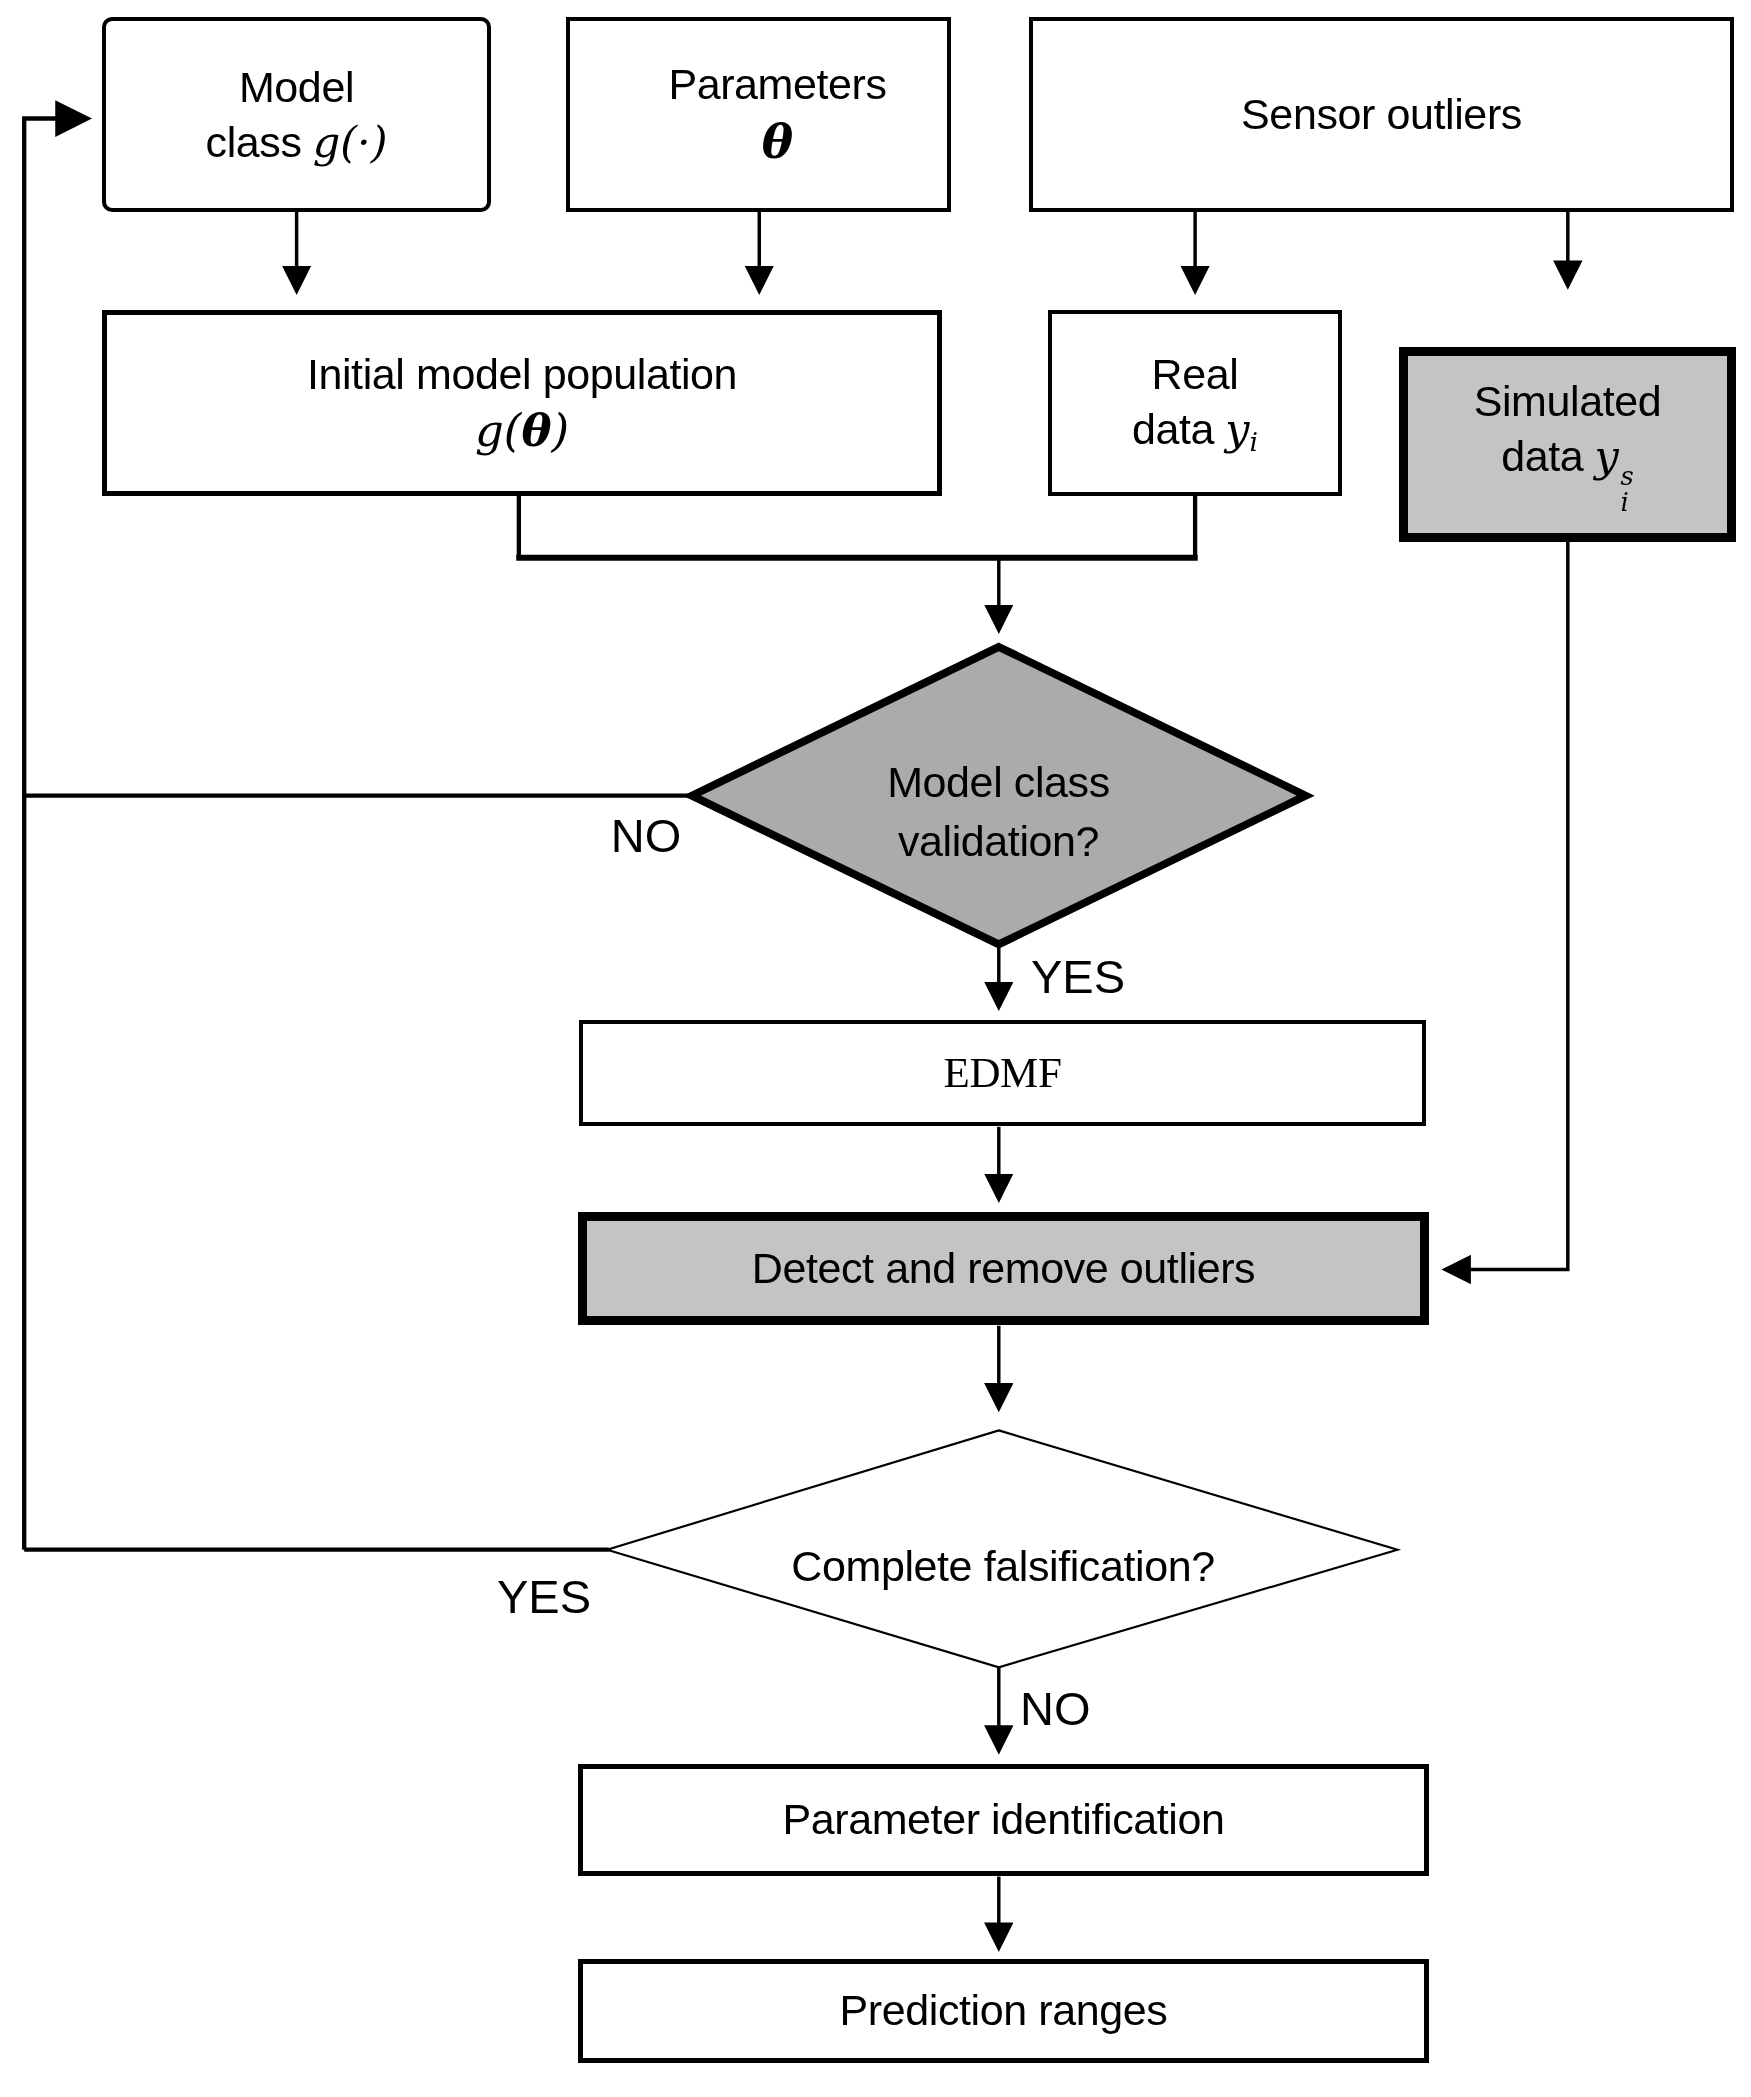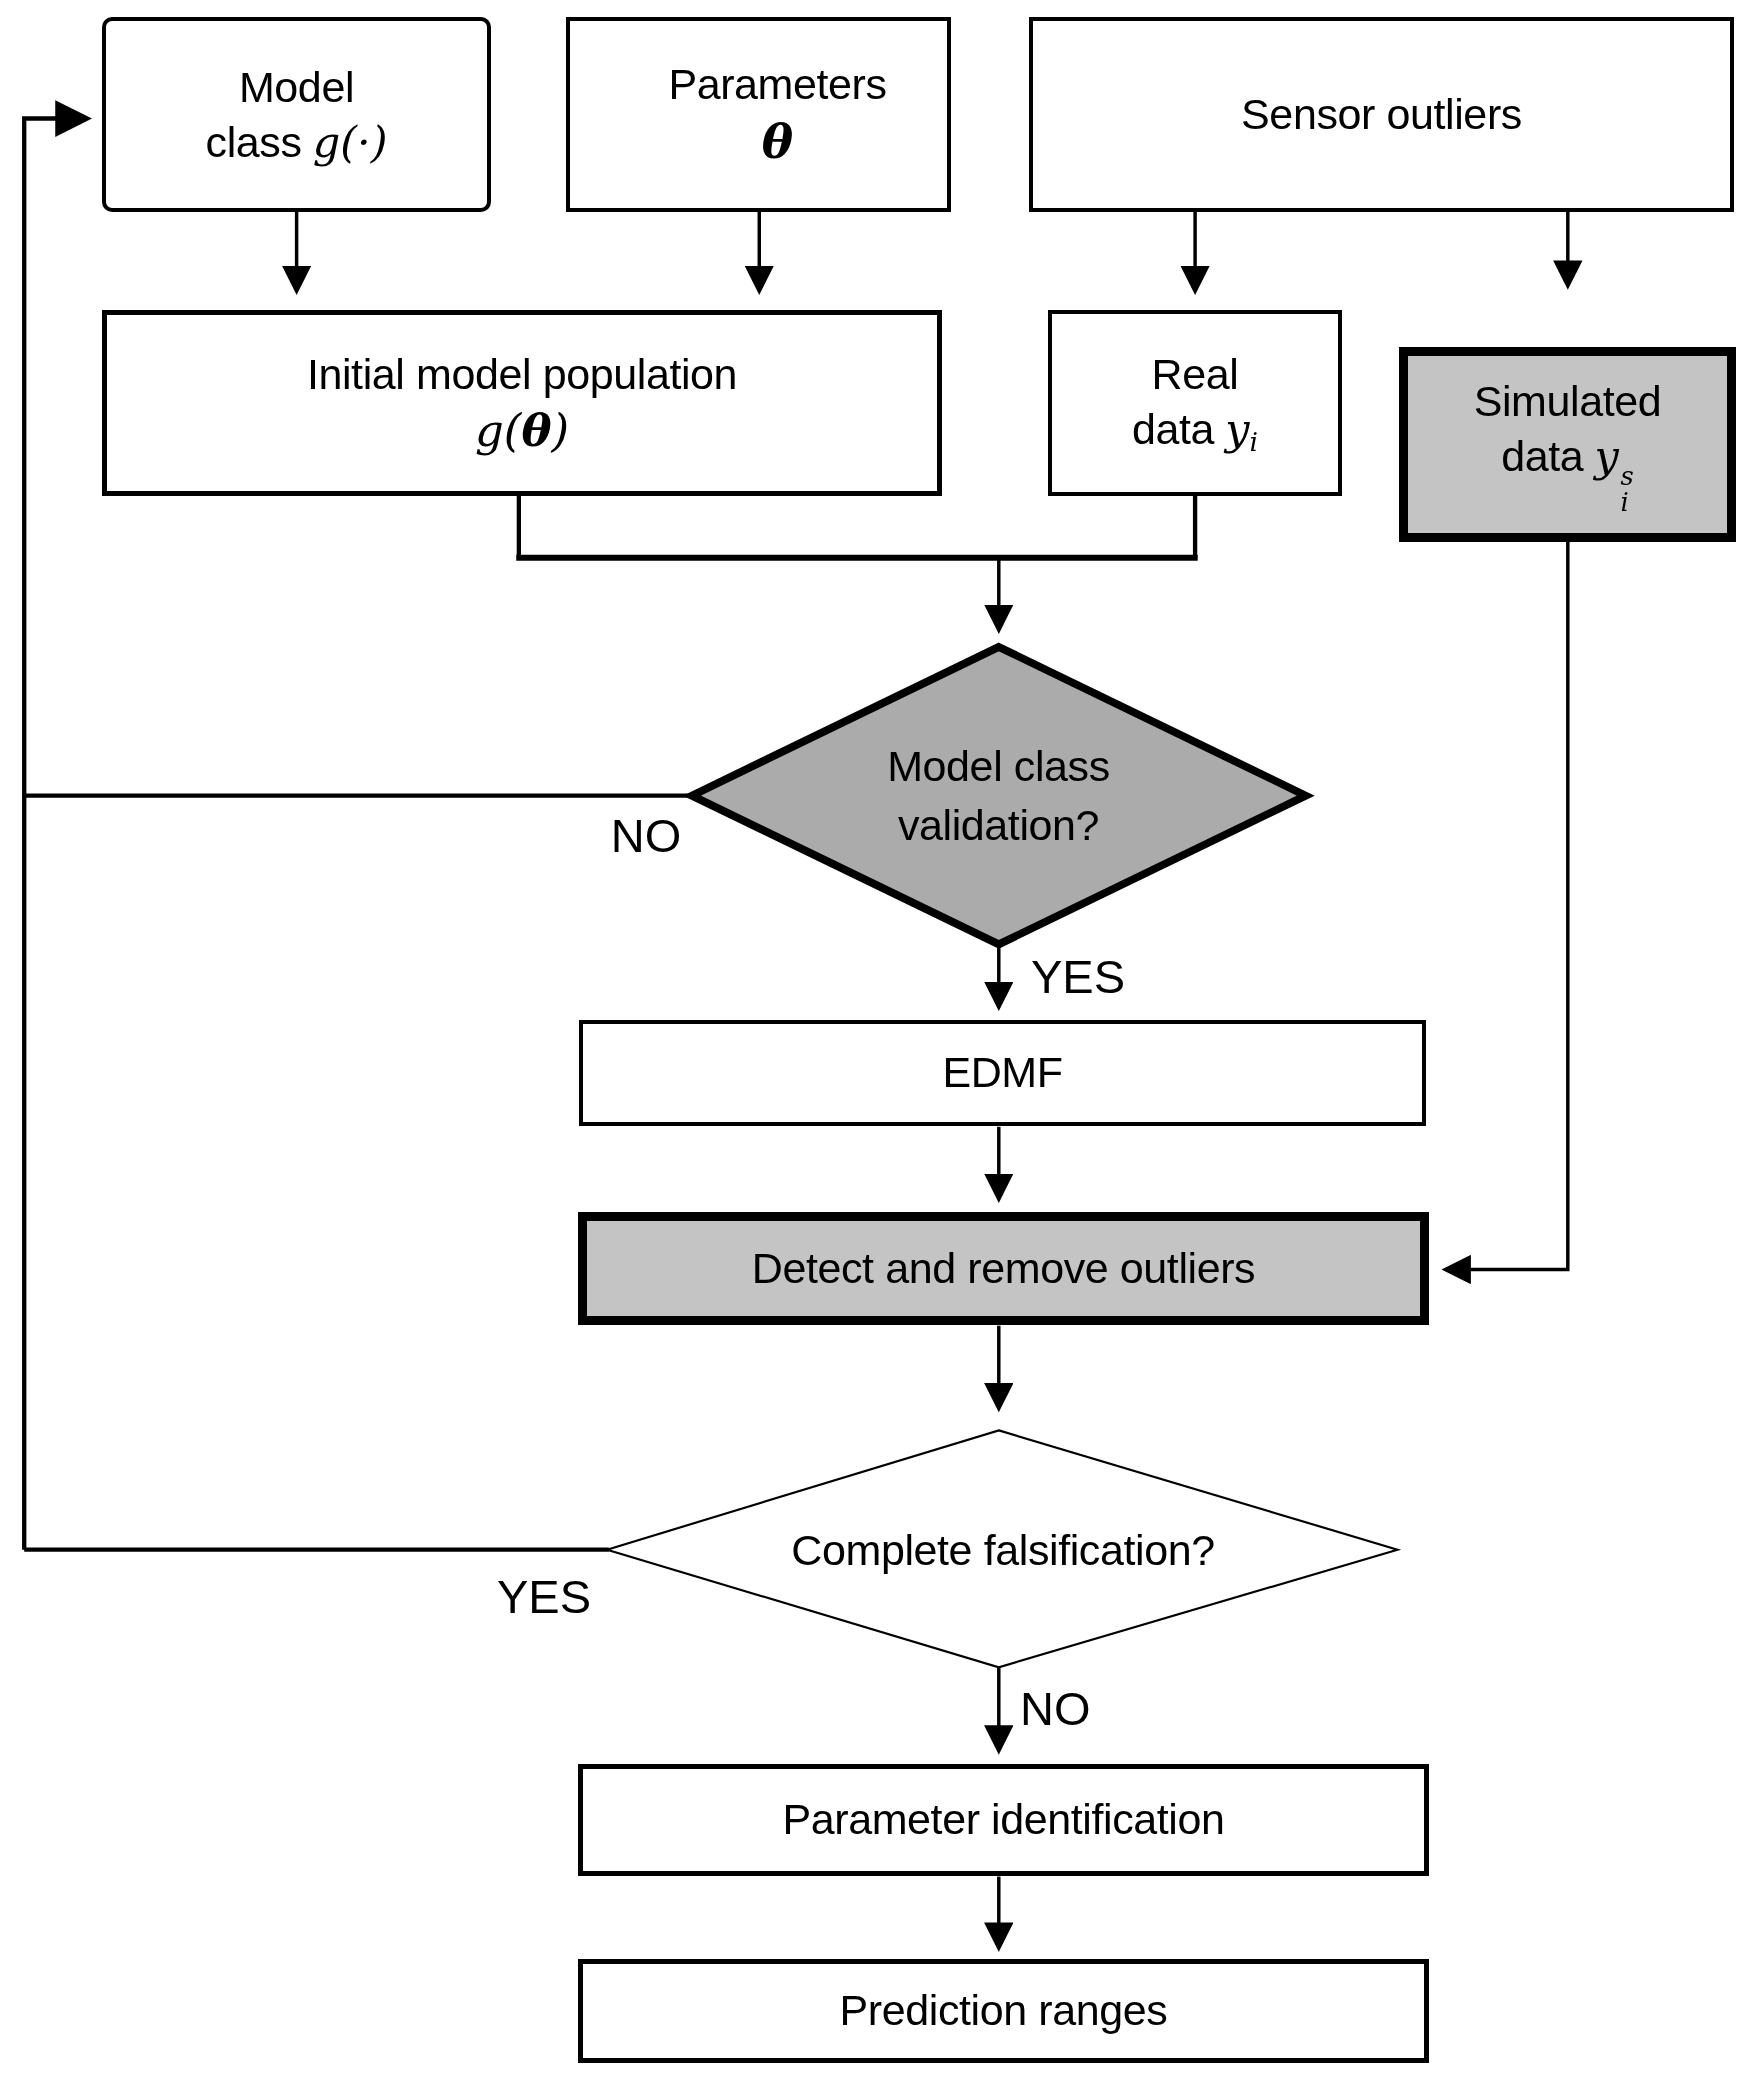"Model class" .dtext { margin-top: none -> 16px }
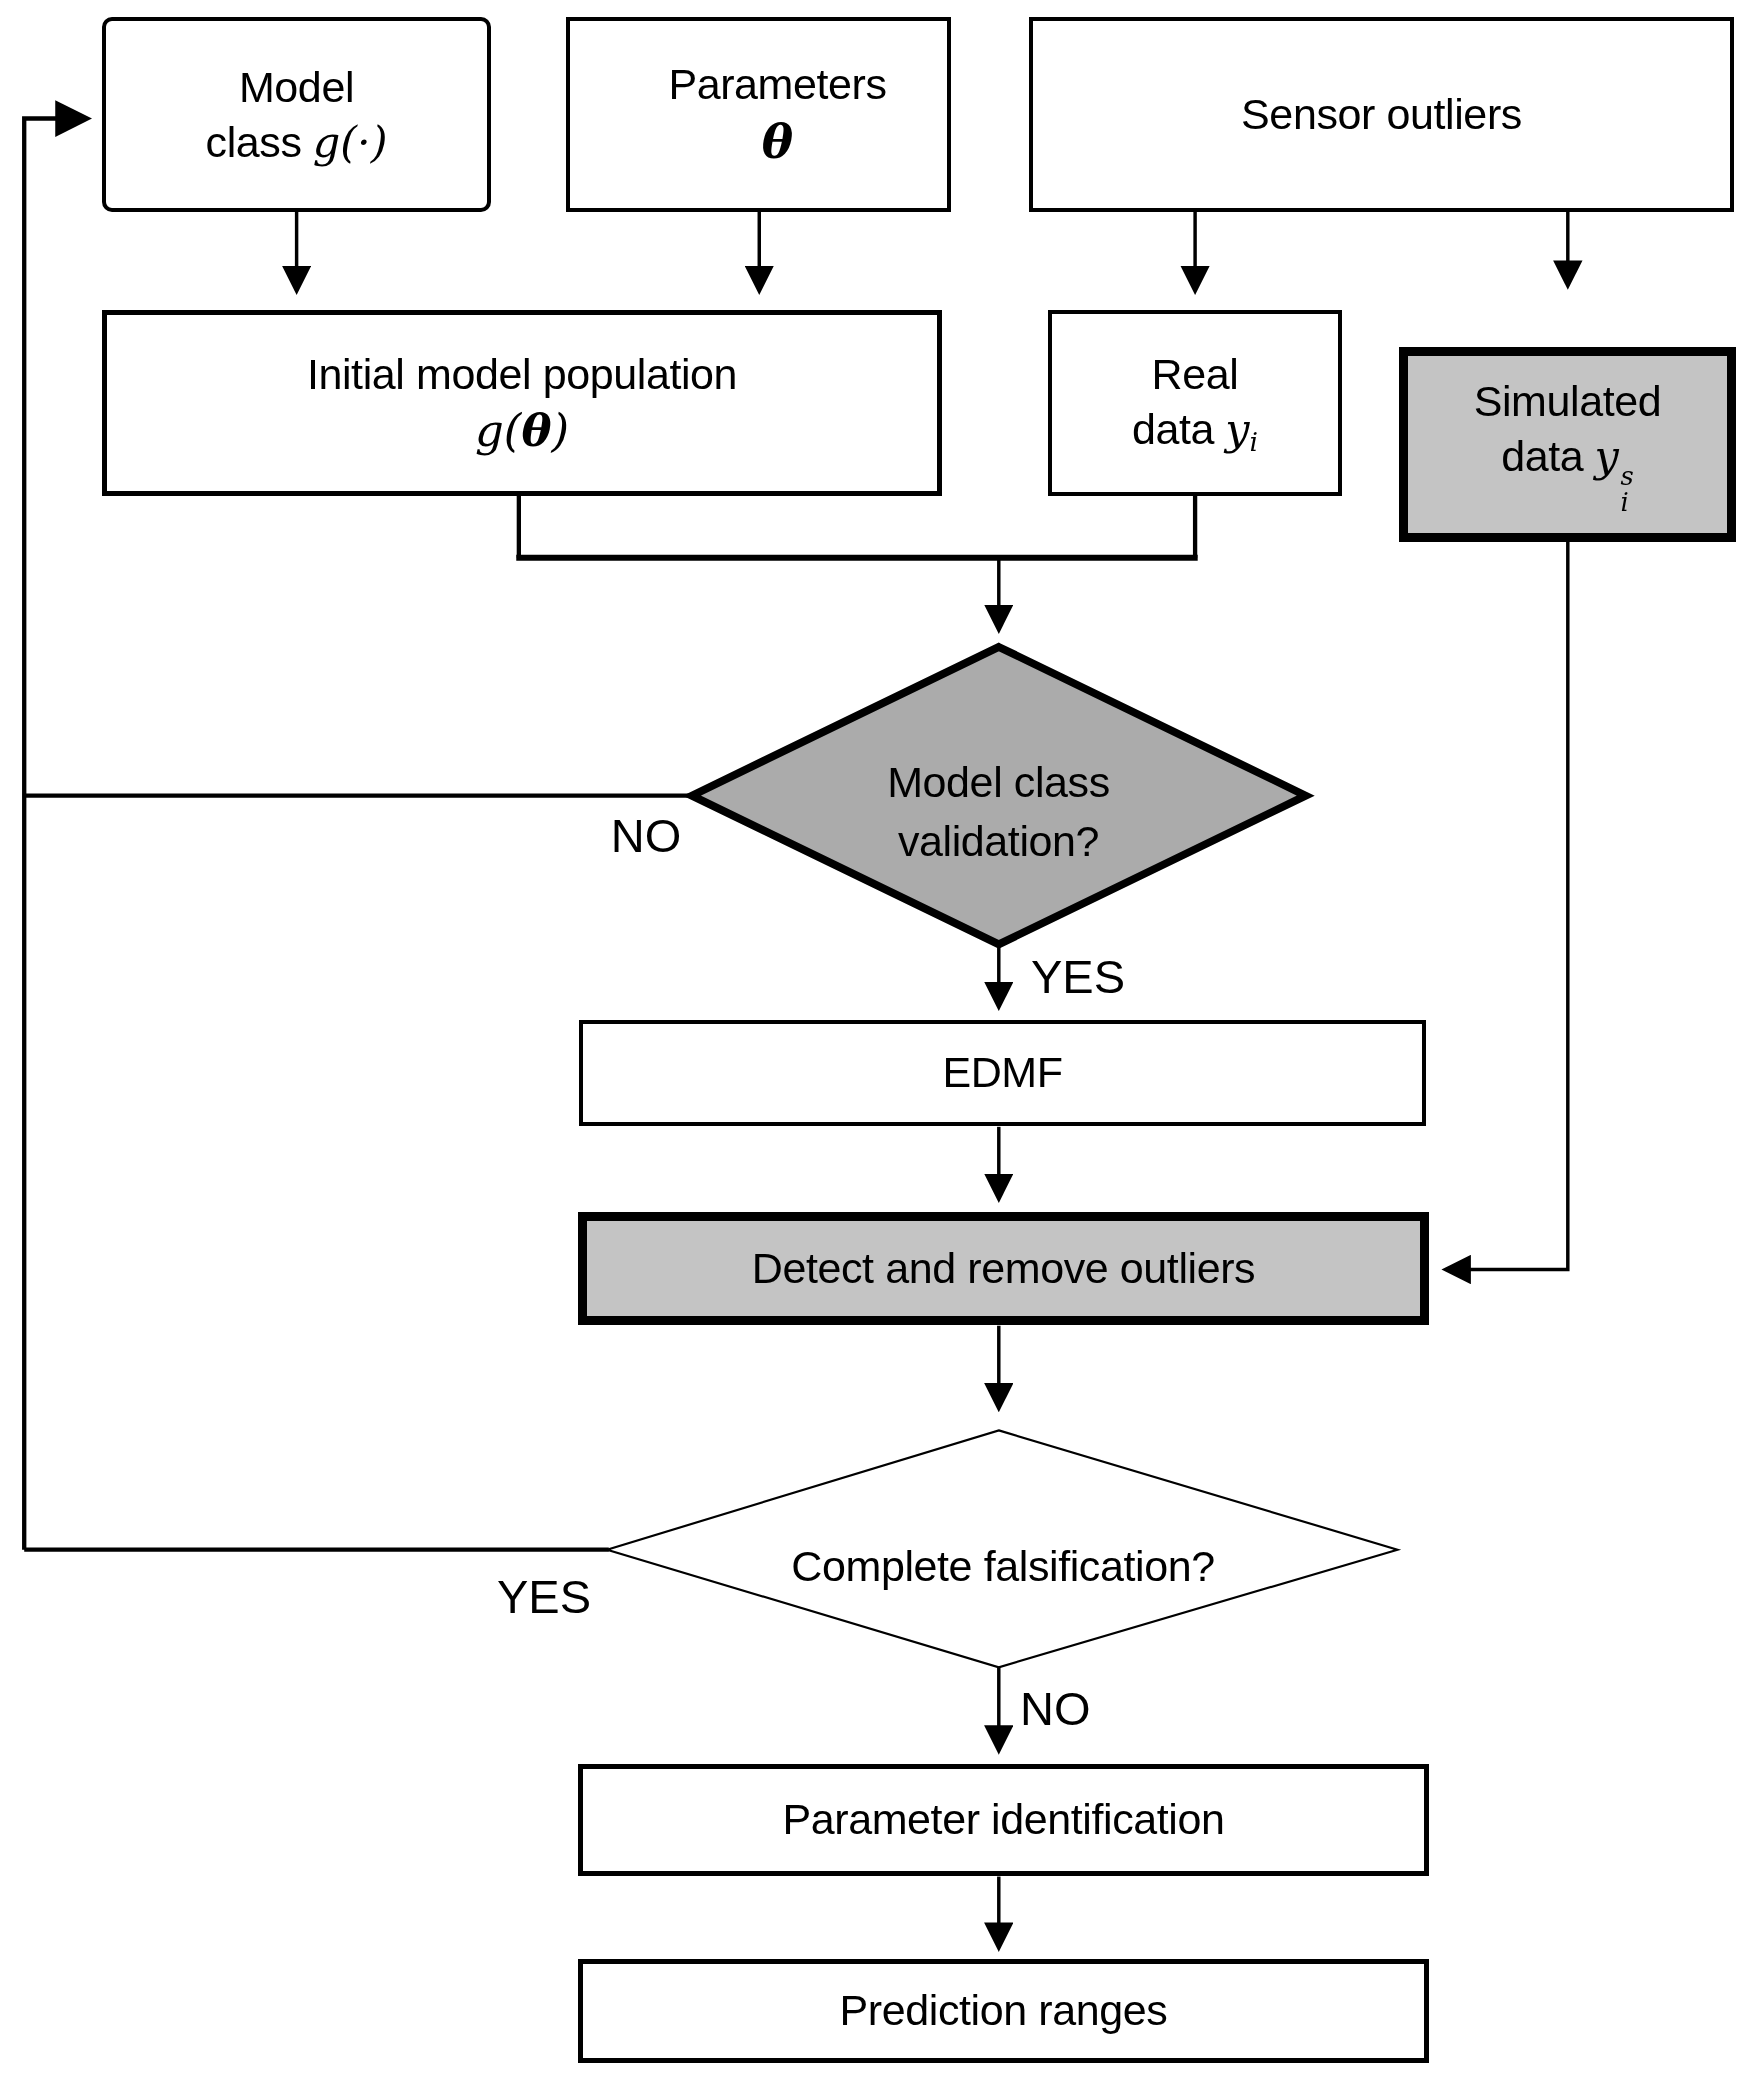"EDMF" div.node { font-family: none -> Liberation Serif, serif }
